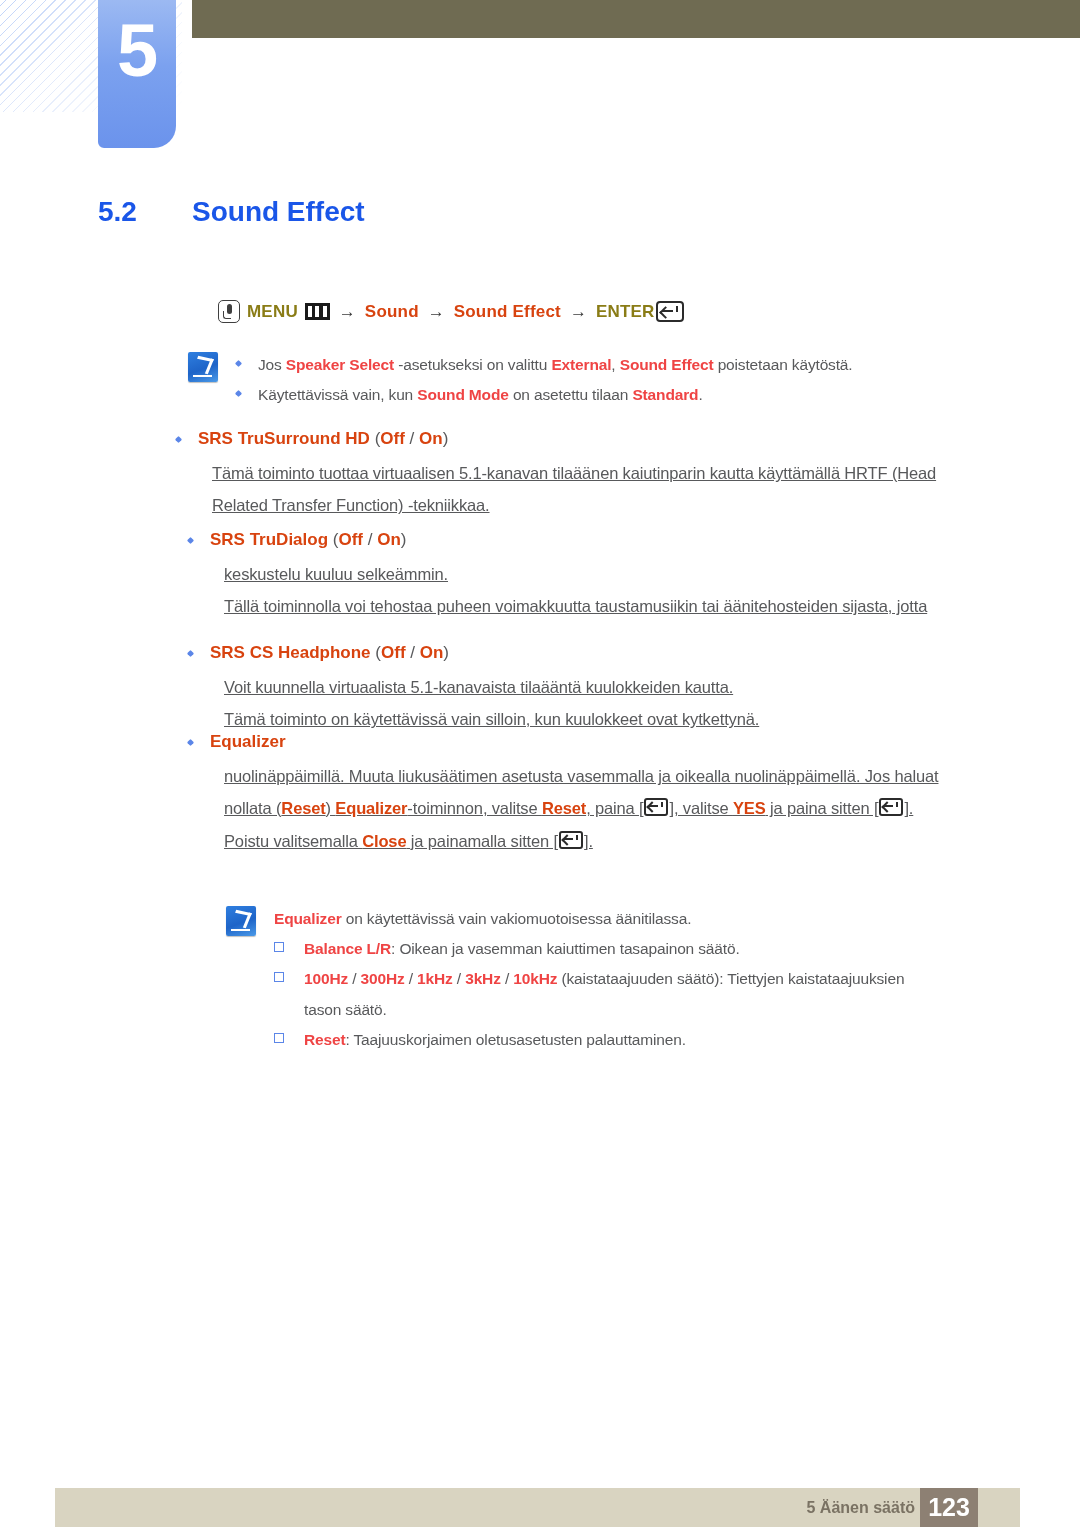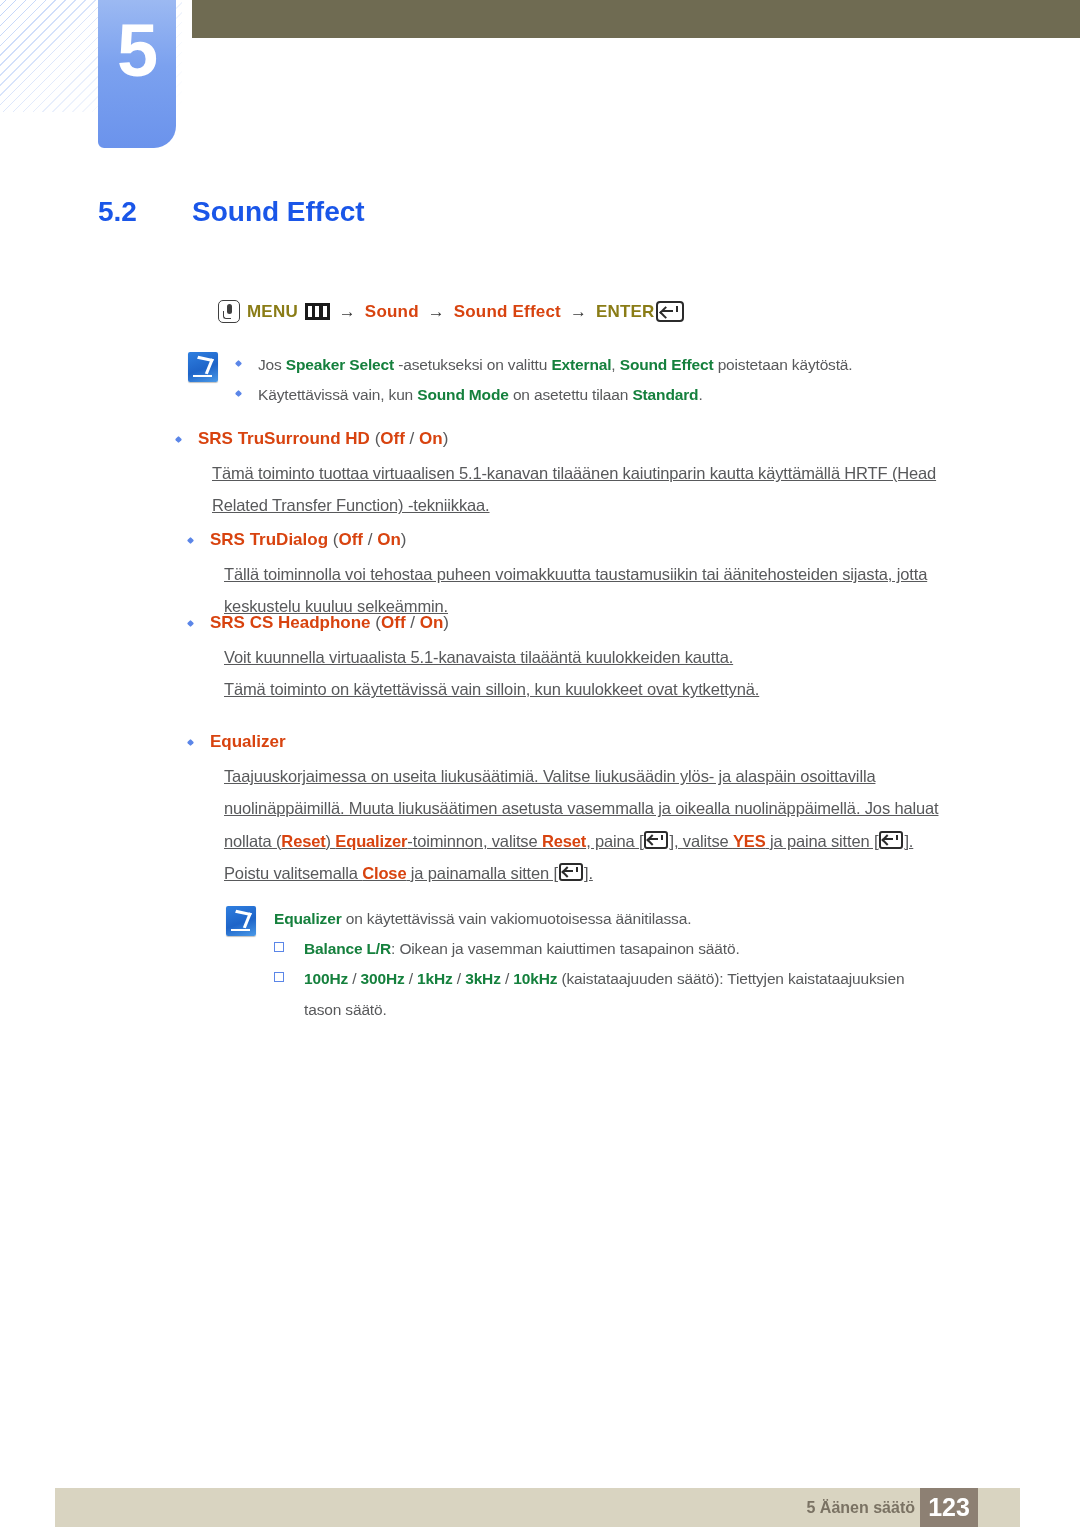"Speaker Select" .note-body b { color: #15803d -> #ef4444 }
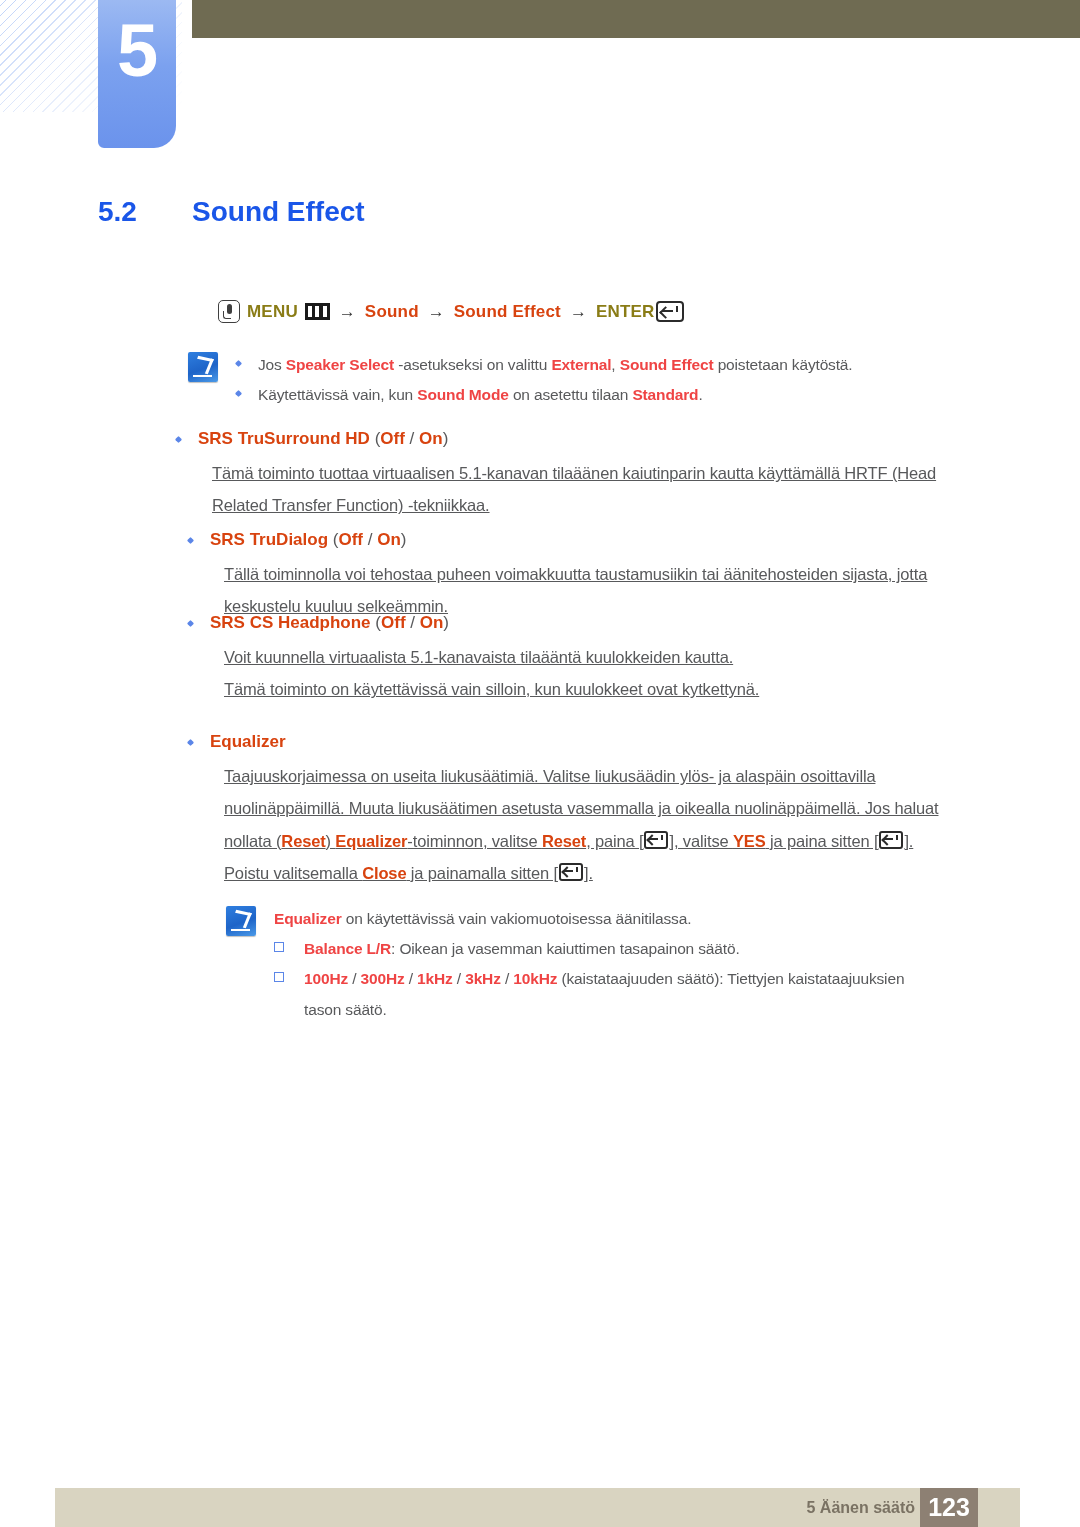"Tällä toiminnolla voi tehostaa puheen" div { order: before "keskustelu kuuluu selkeämmin." -> after "keskustelu kuuluu selkeämmin." }
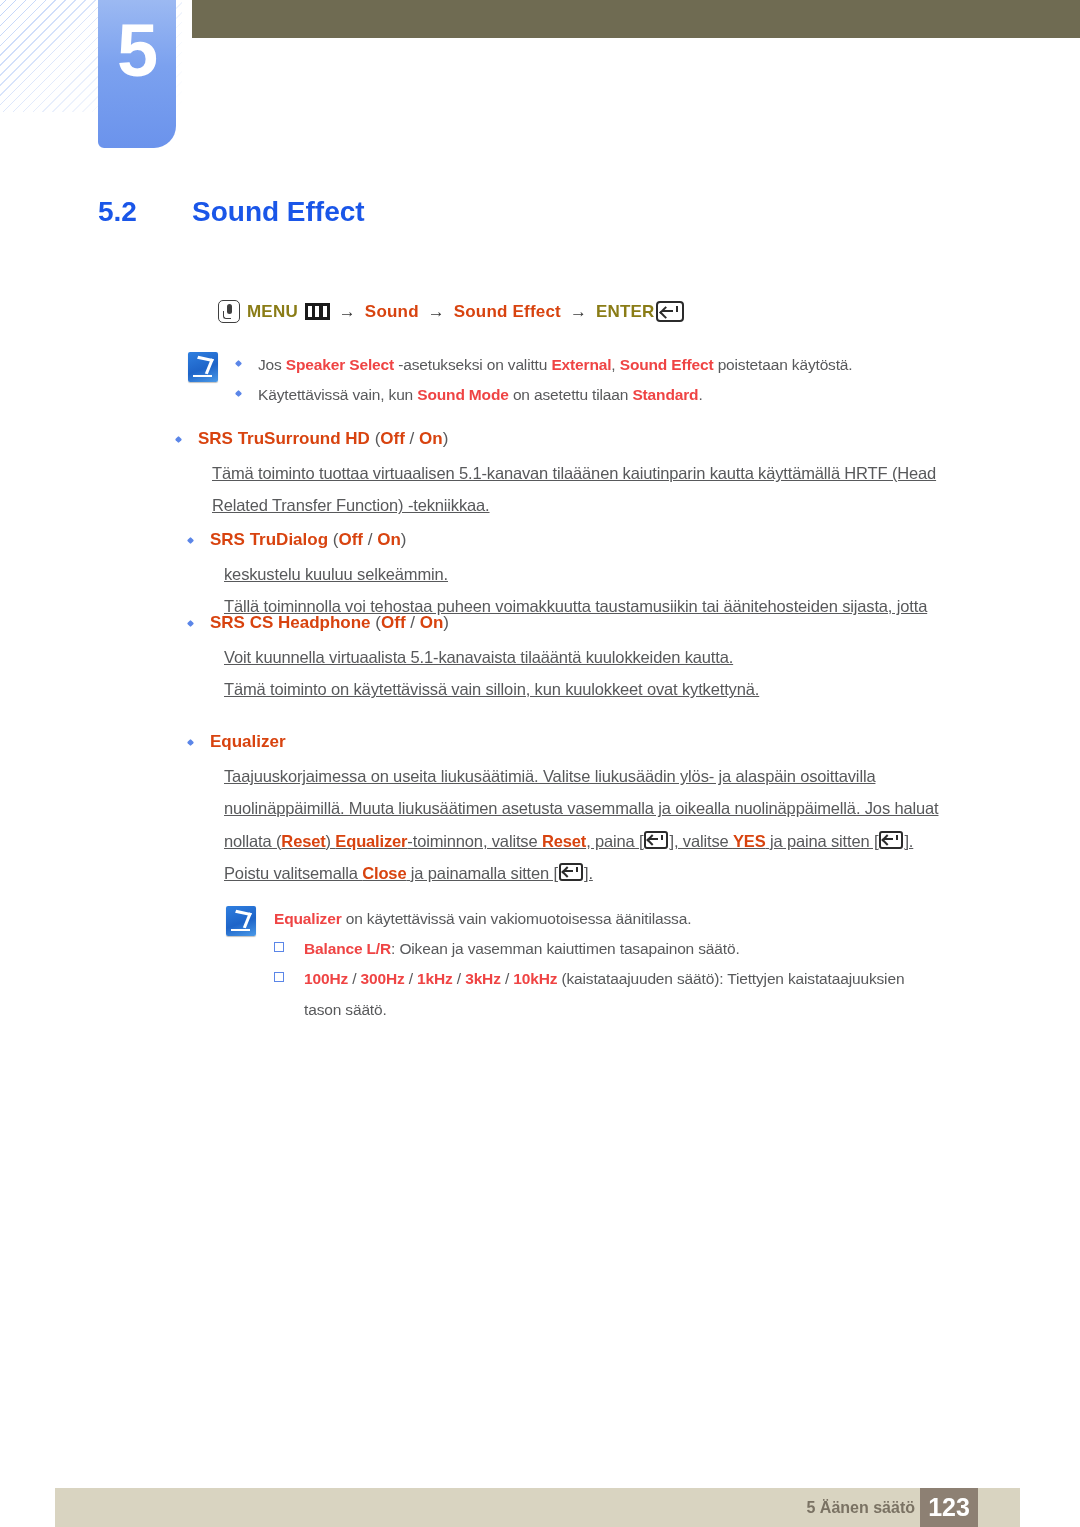"SRS CS Headphone (Off /" div.block { top: 416px -> 446px }
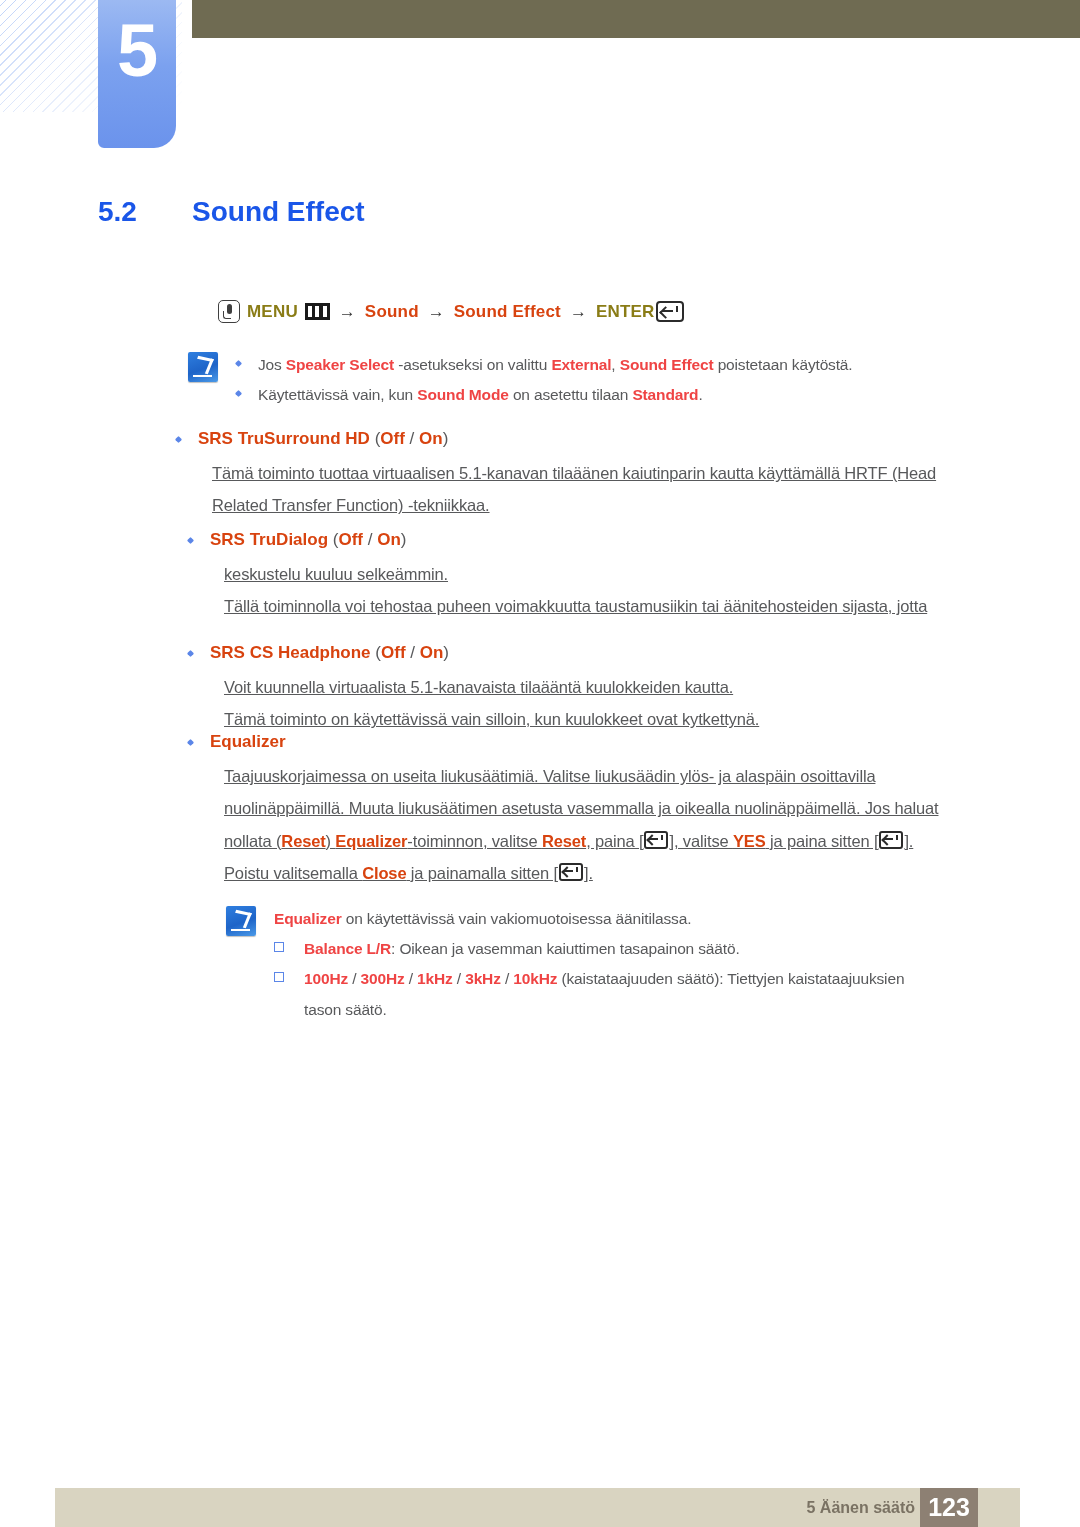"Taajuuskorjaimessa on useita" div { html: <div>Taajuuskorjaimessa on useita liukusäätimiä. Valitse liukusäädin ylös- ja alaspäin osoittavilla</div> -> none }
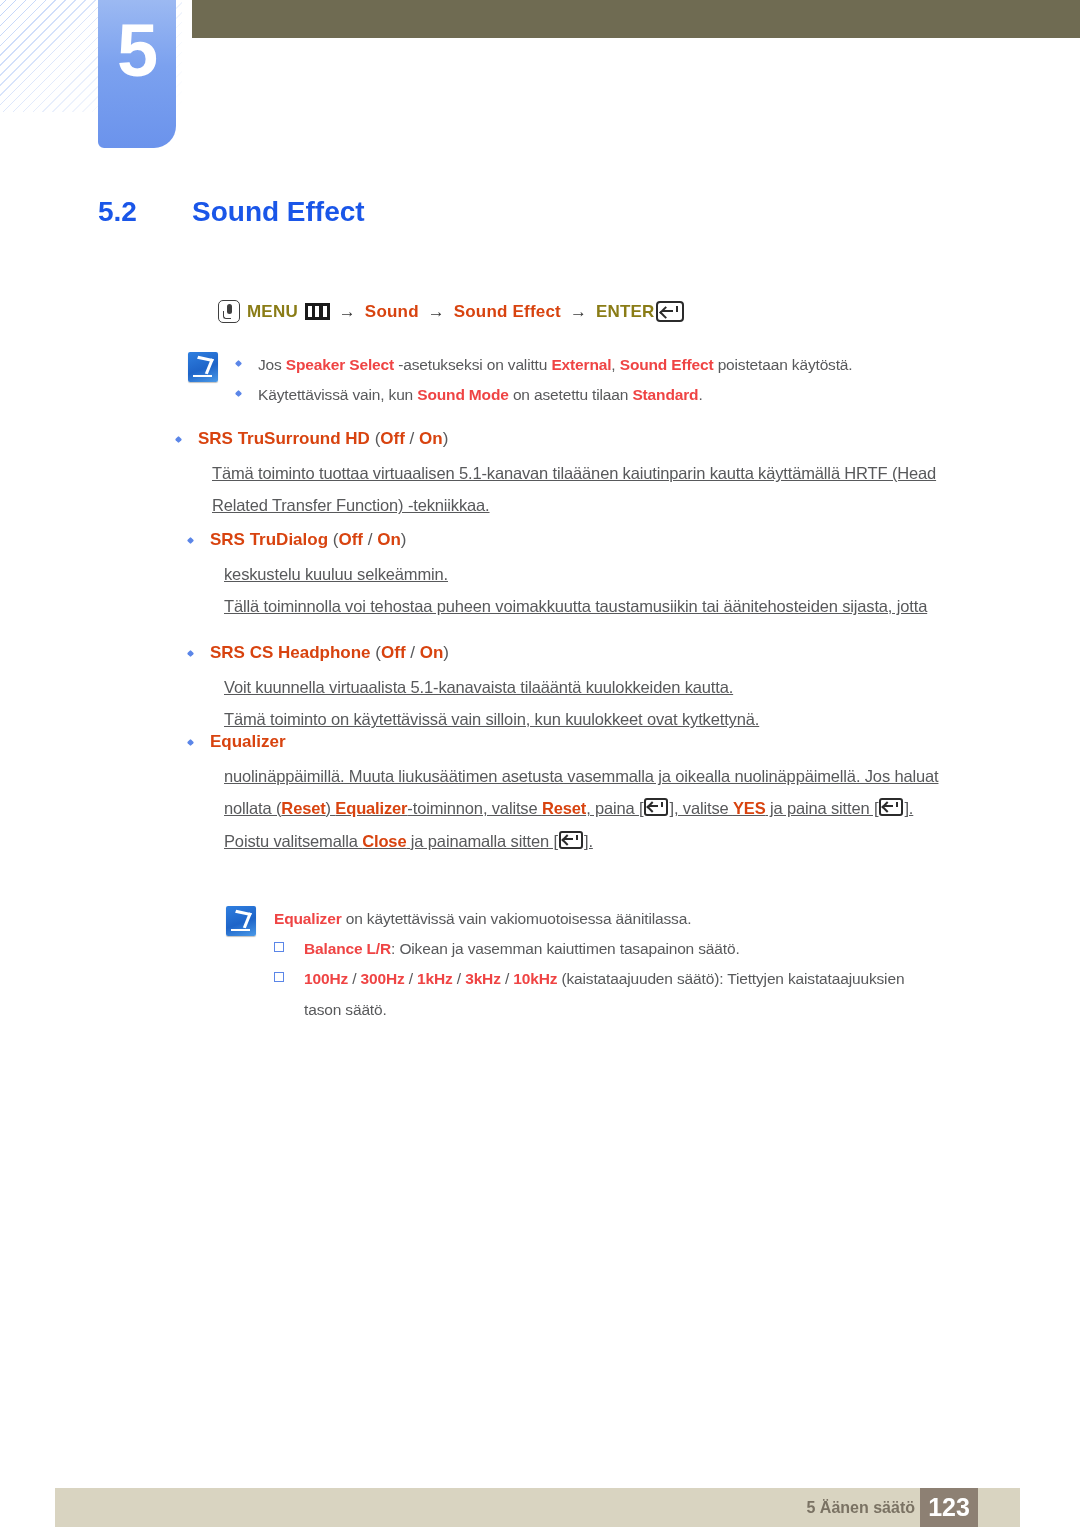"Reset: Taajuuskorjaimen oletusasetusten" div.note-bullet-row { html: none -> <div> <div></div> <div> <b>Reset</b>: Taajuuskorjaimen oletusasetusten palauttaminen. </div> </div> }
